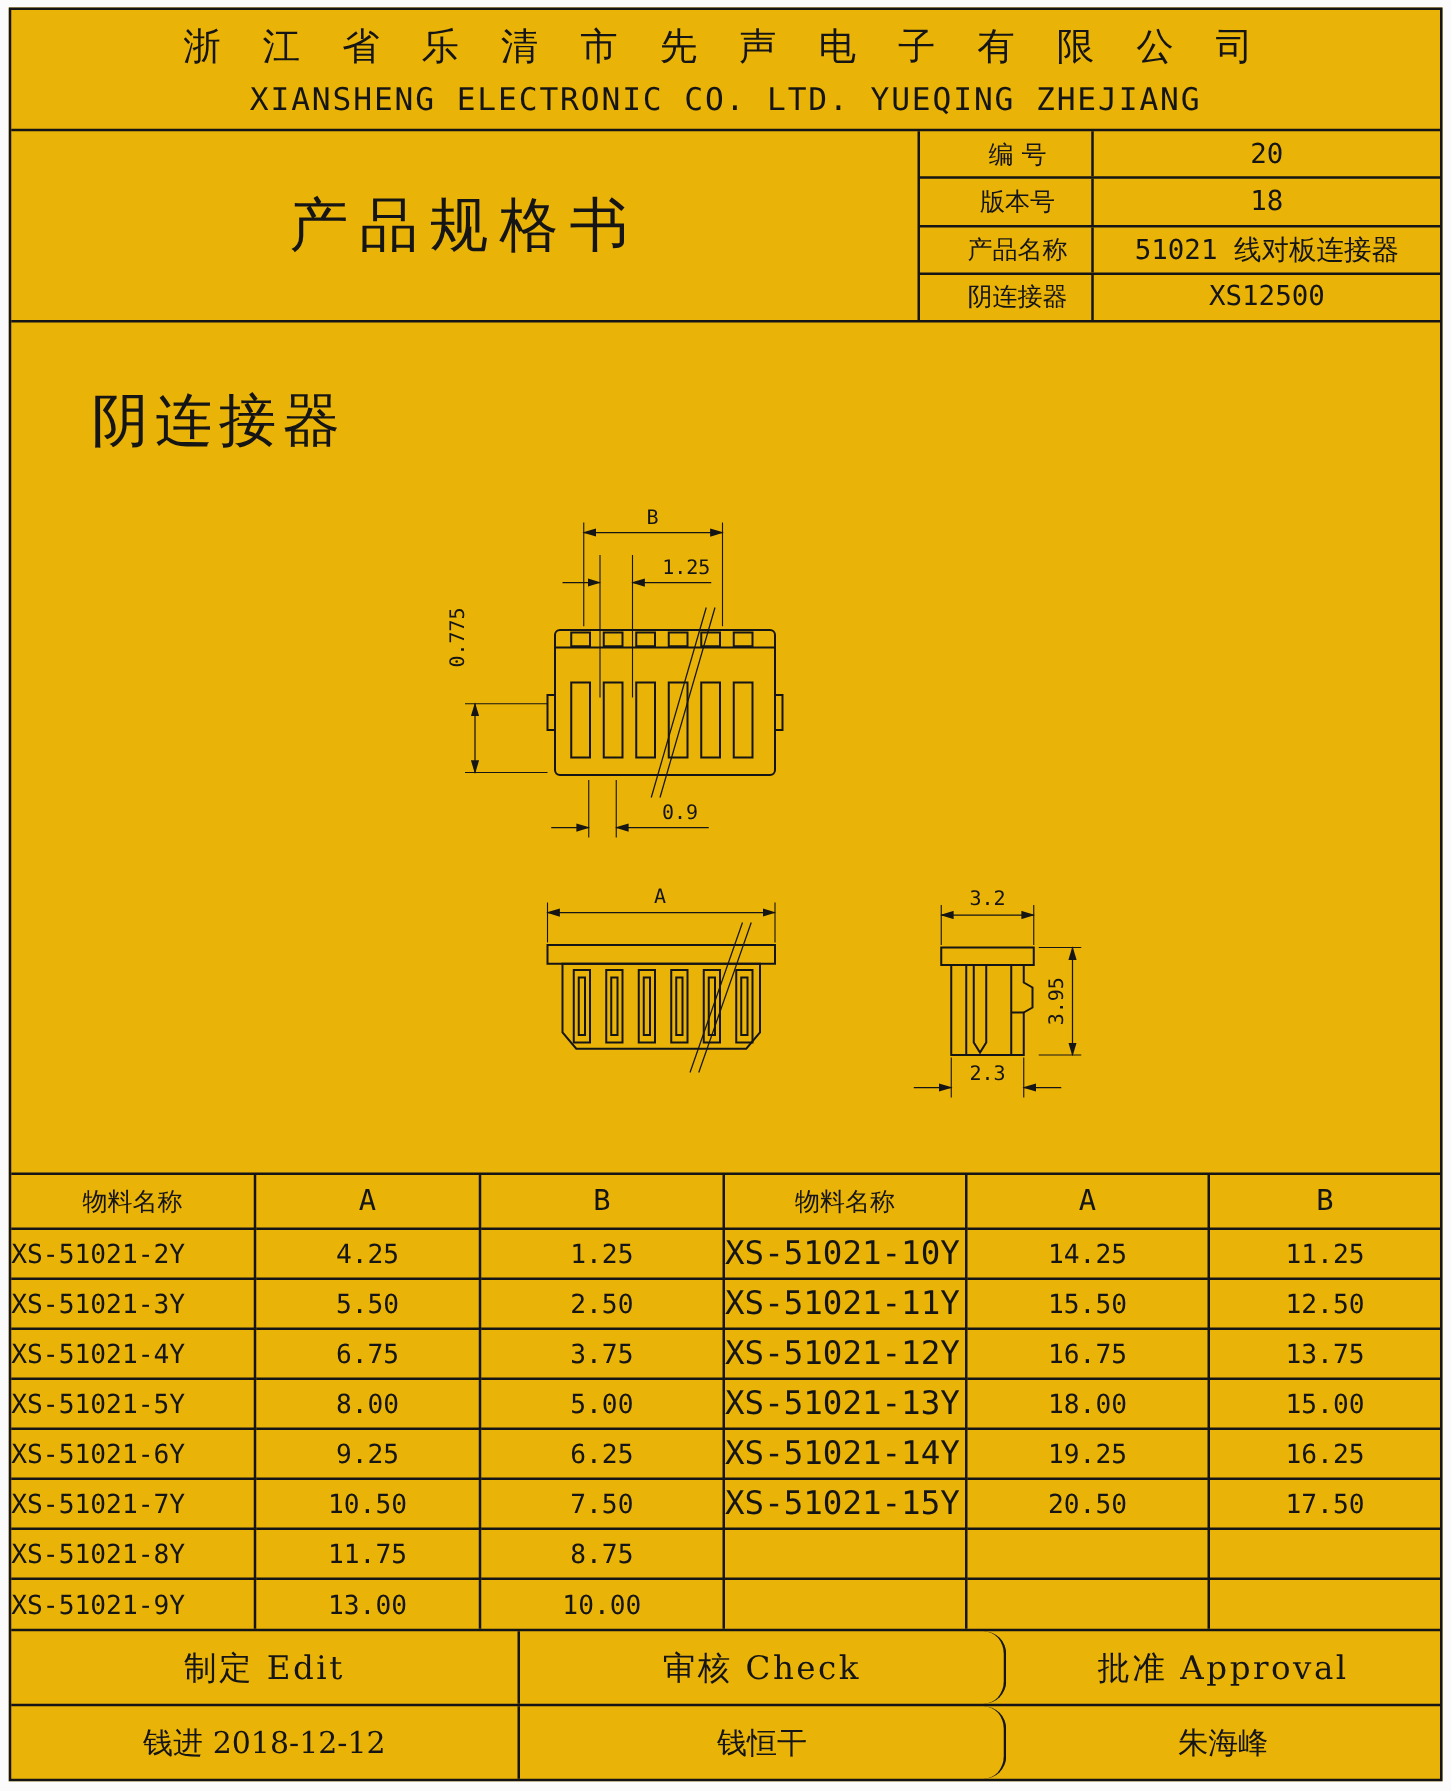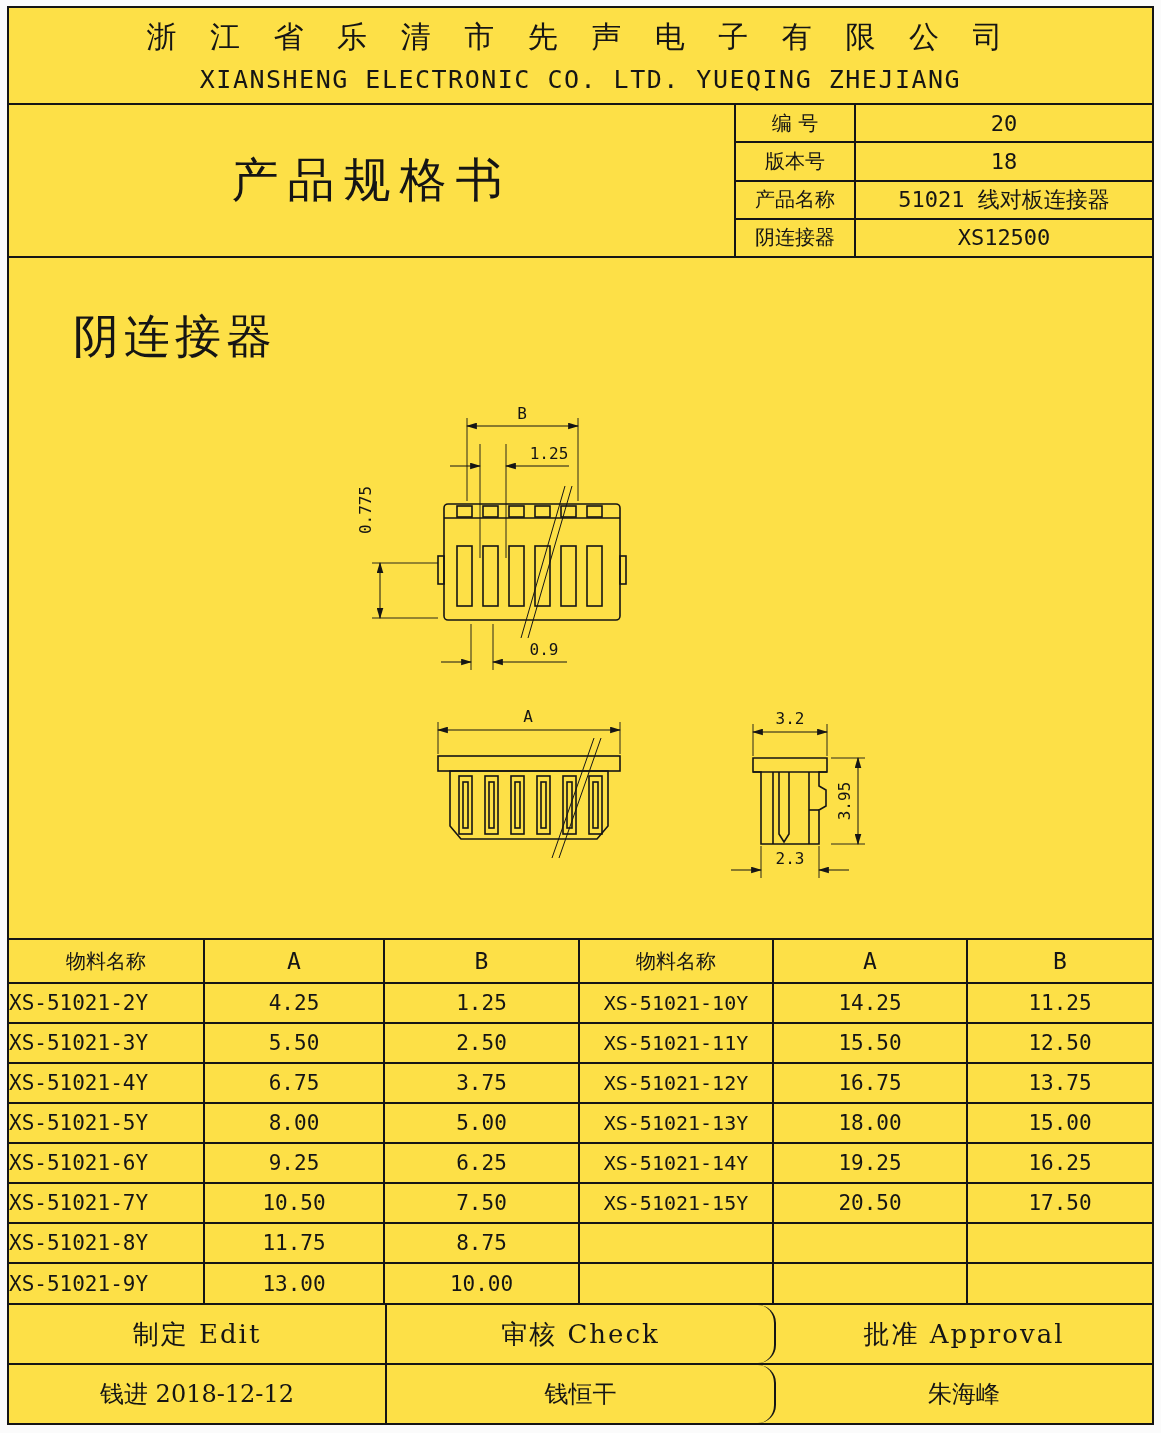"浙 江 省 乐 清" .page { background: #fde047 -> #eab308 }
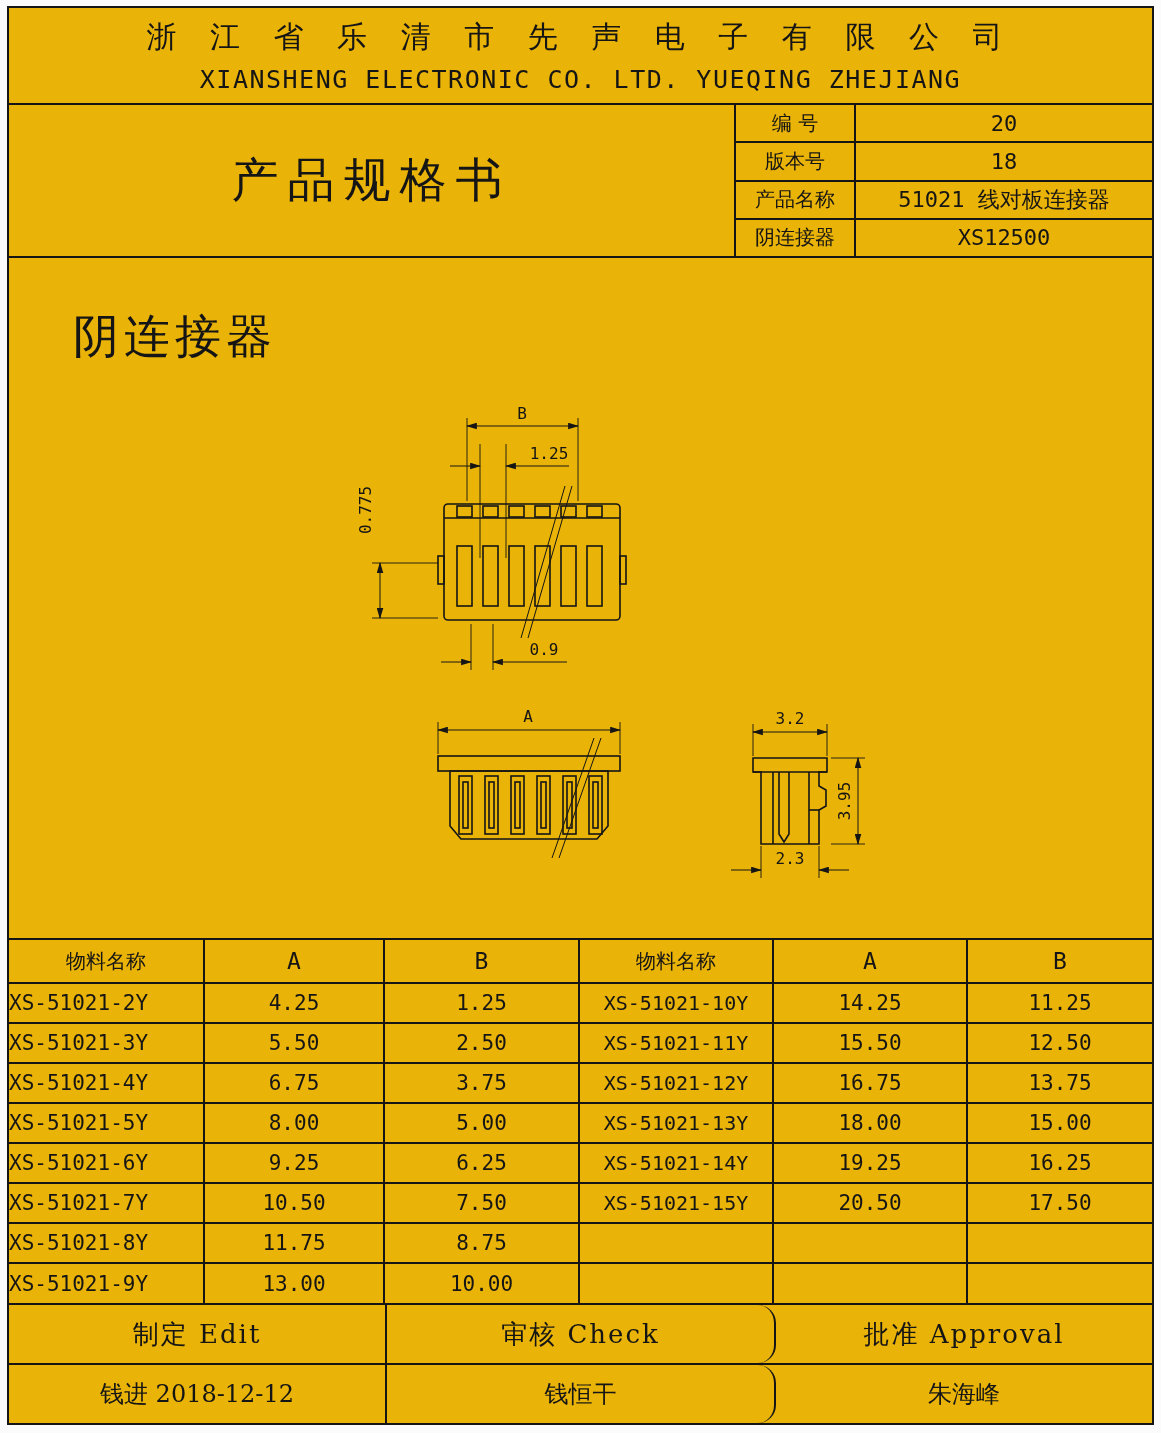"编 号" .info-row { padding-left: none -> 19px }
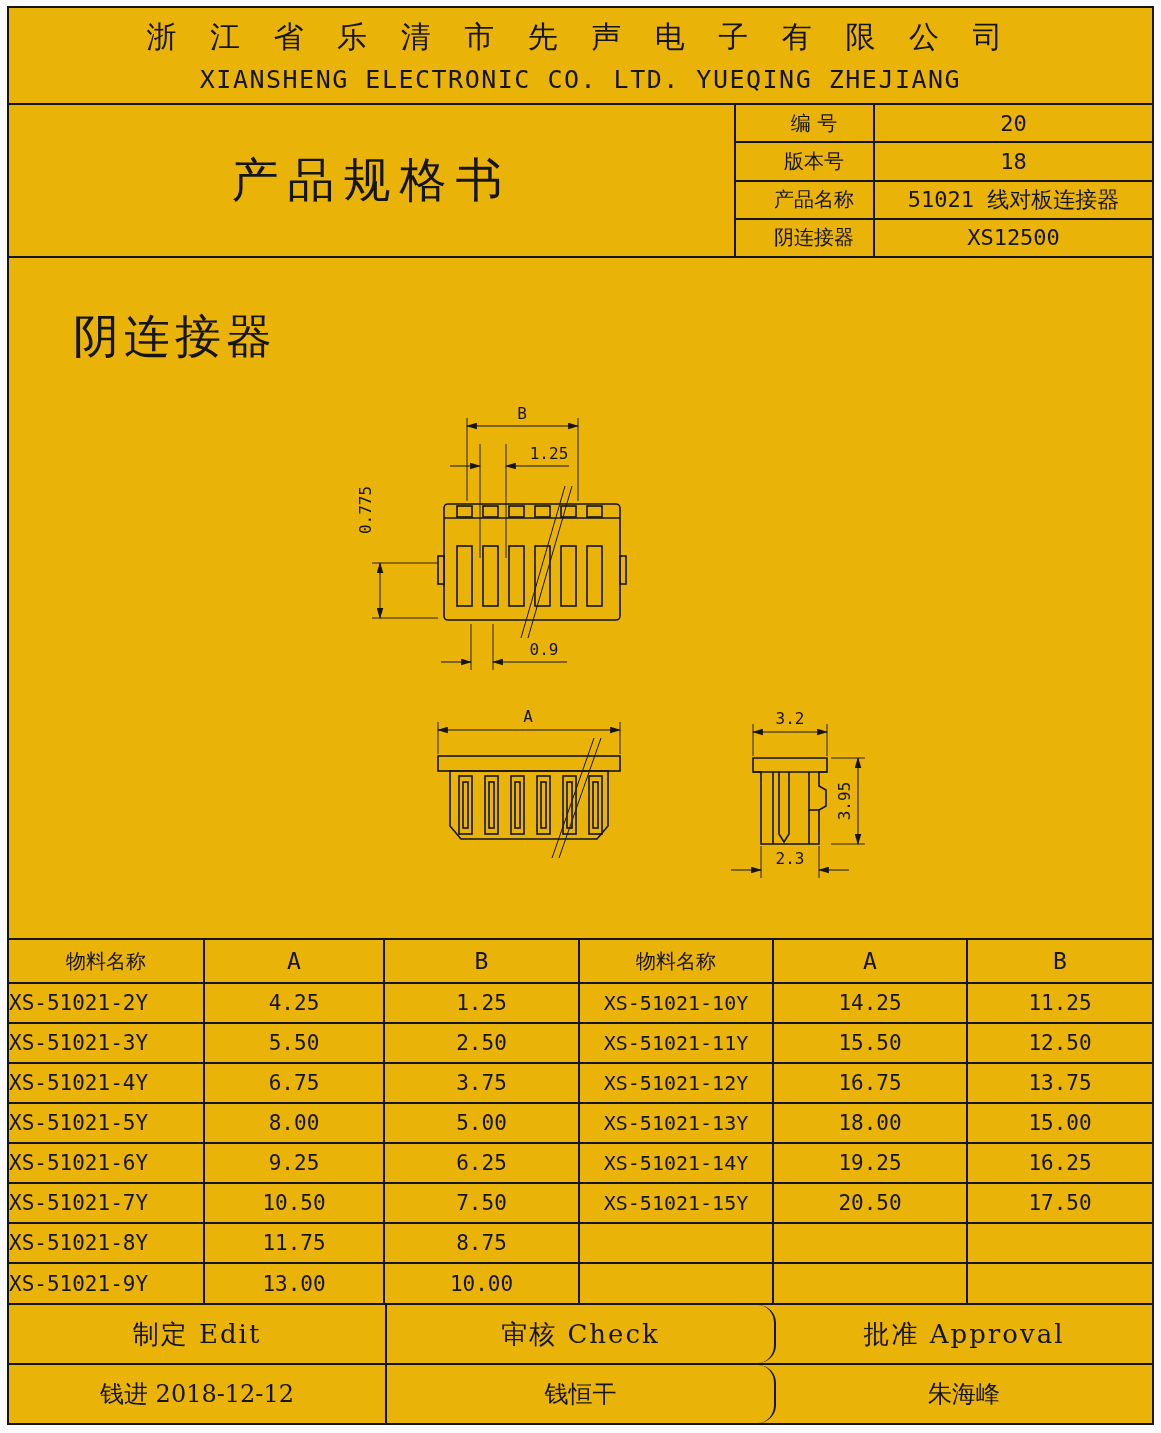"XS-51021-10Y" .c-name2 { border-radius: 18px -> none; font-size: 20px -> 26px; text-align: center -> left }
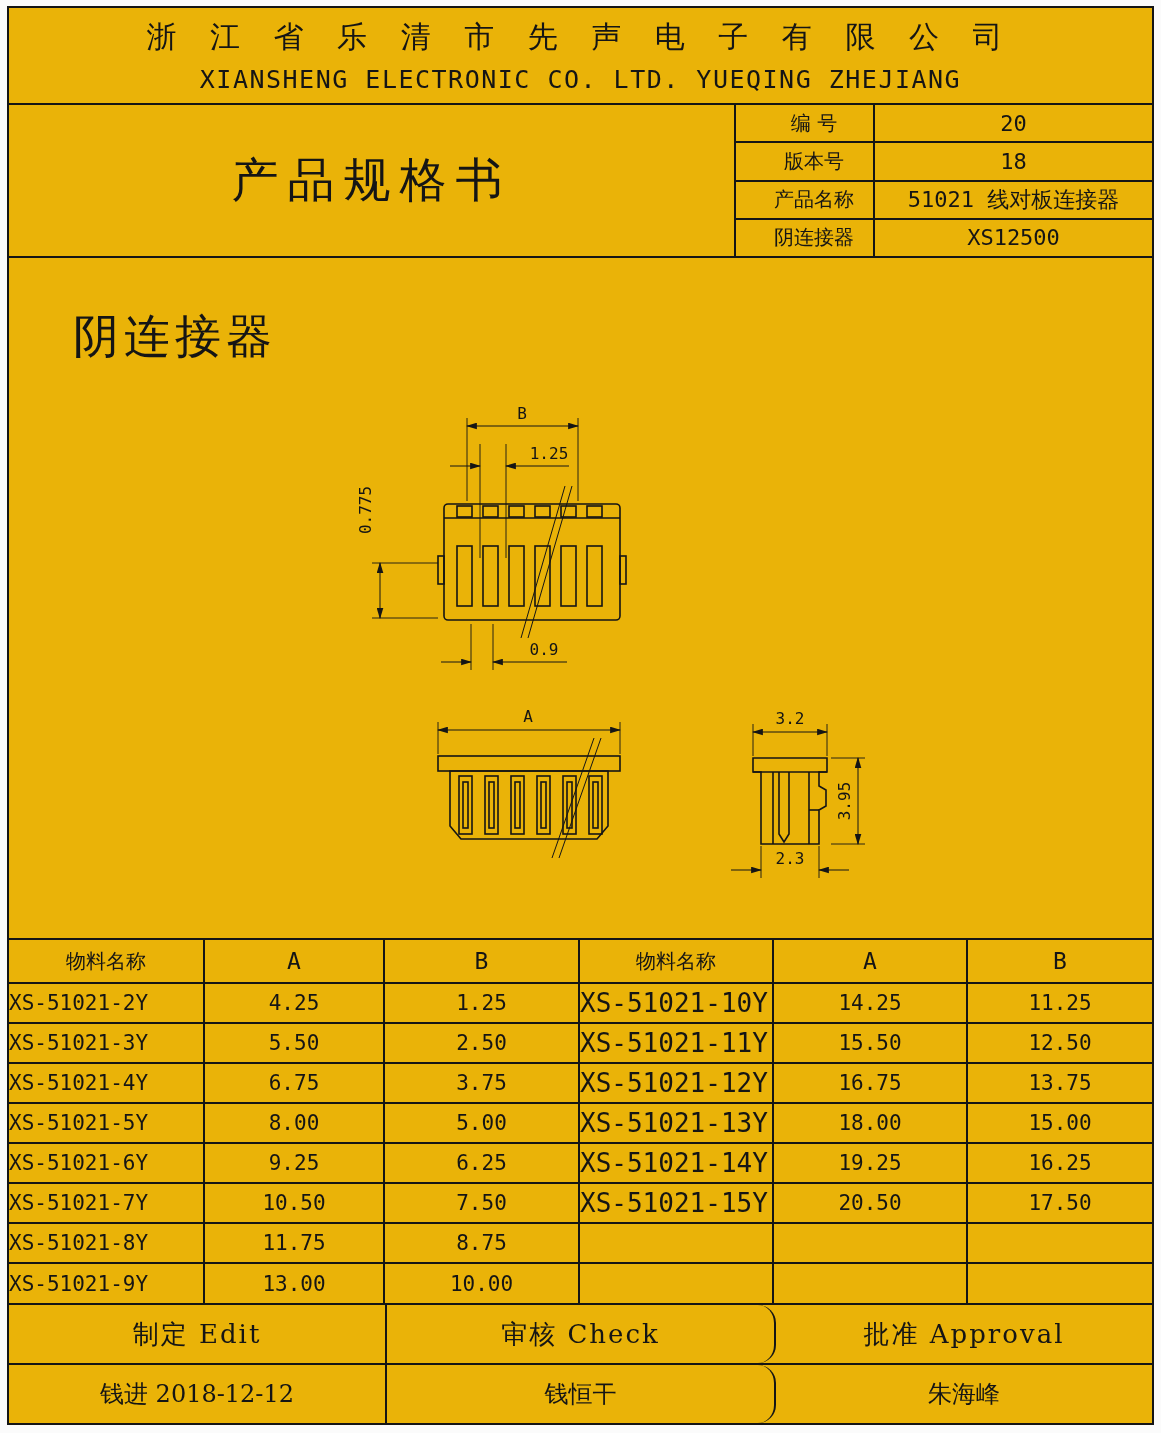"制定 Edit" .w1 { width: 378px -> 407px }
